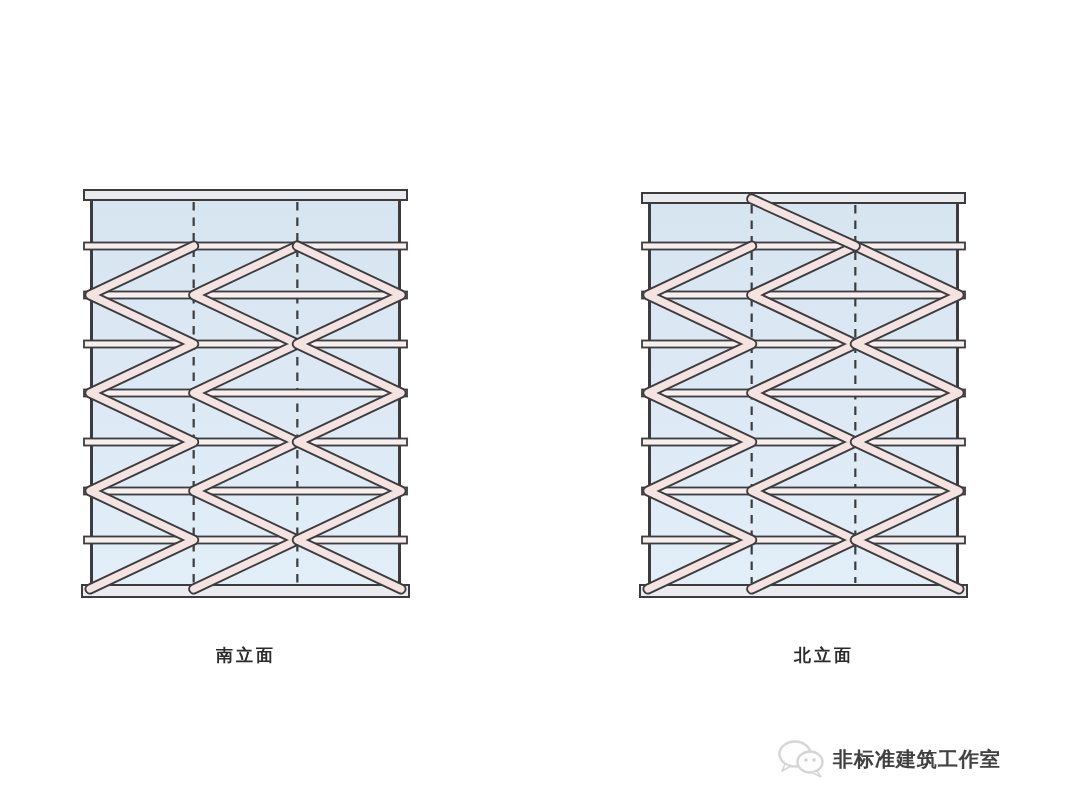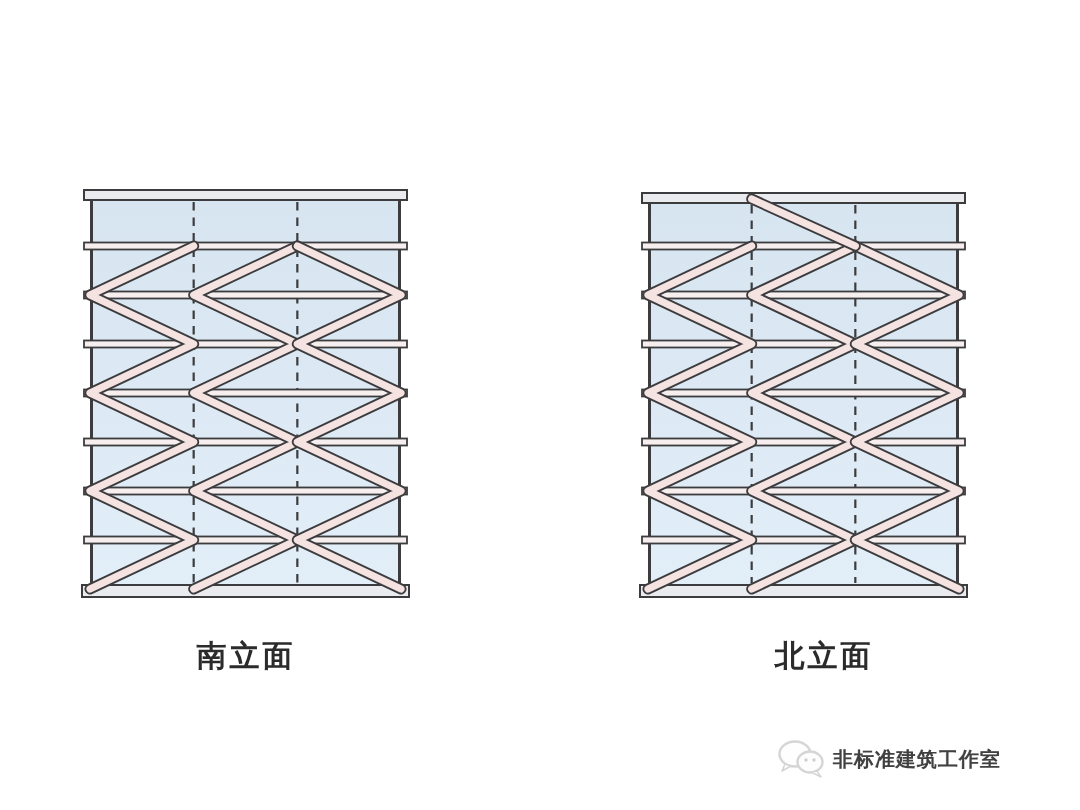"南立面" .elev-label { font-size: 30px -> 17px }
